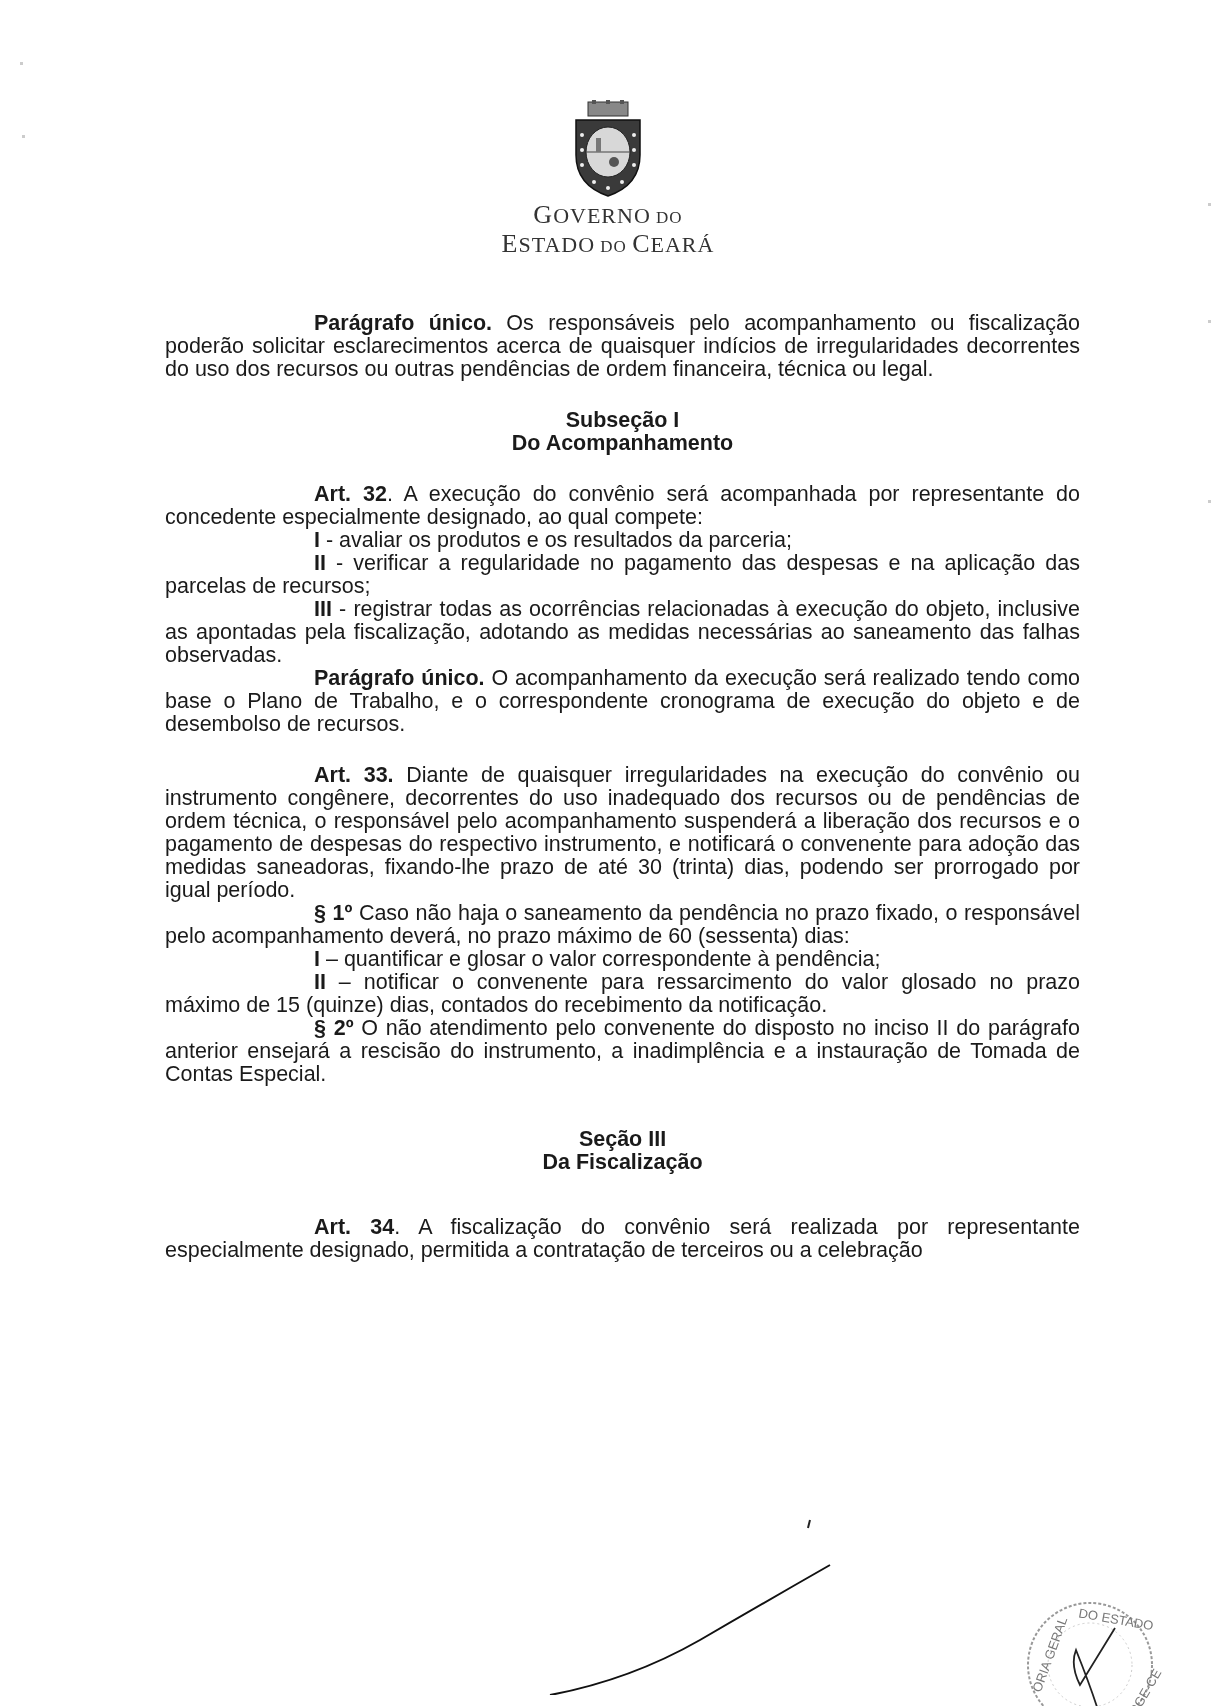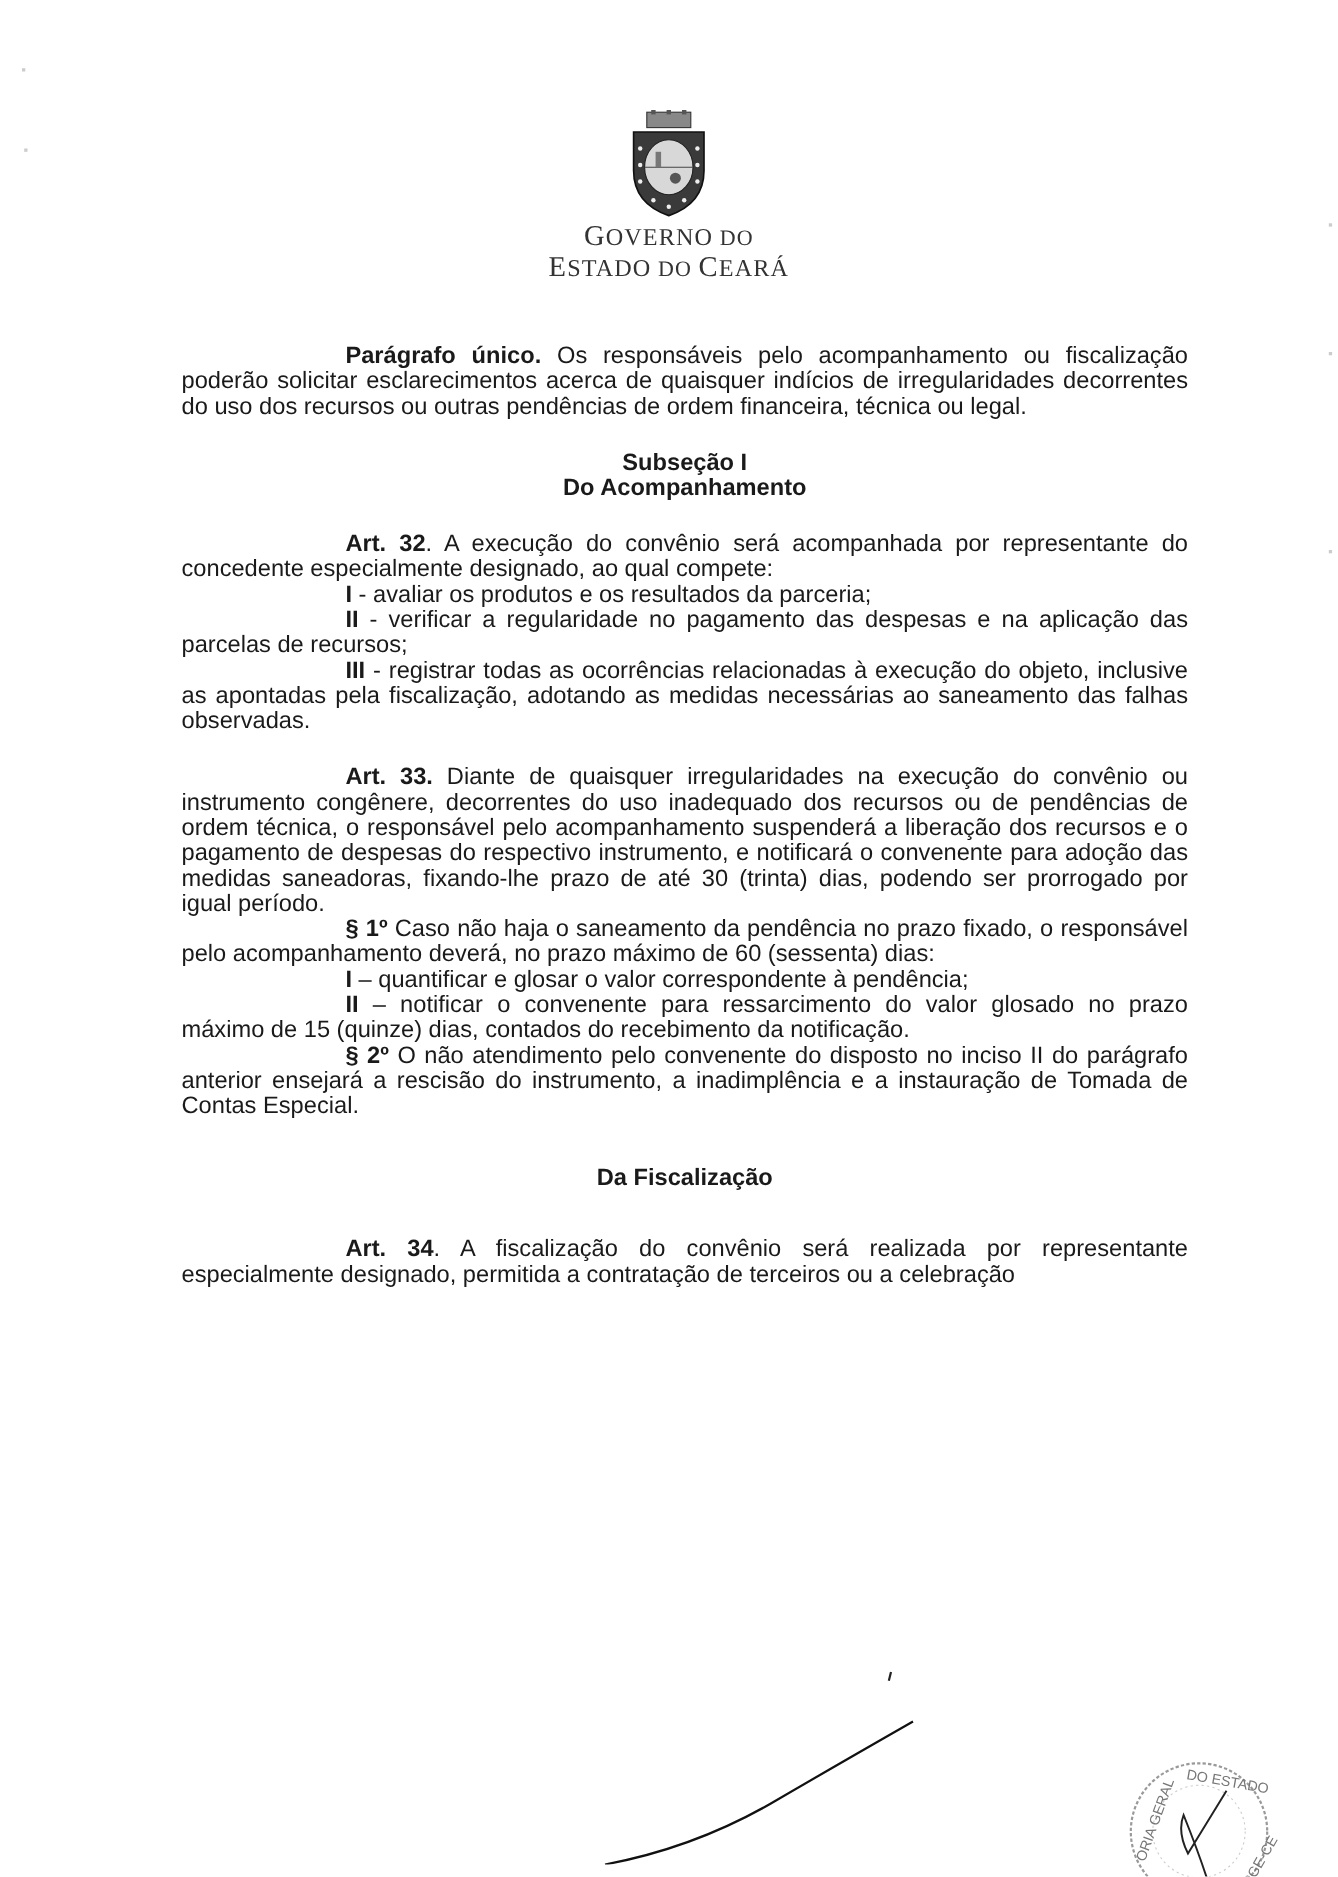"DO" .gov-title .sc { font-size: 20px -> 17px }
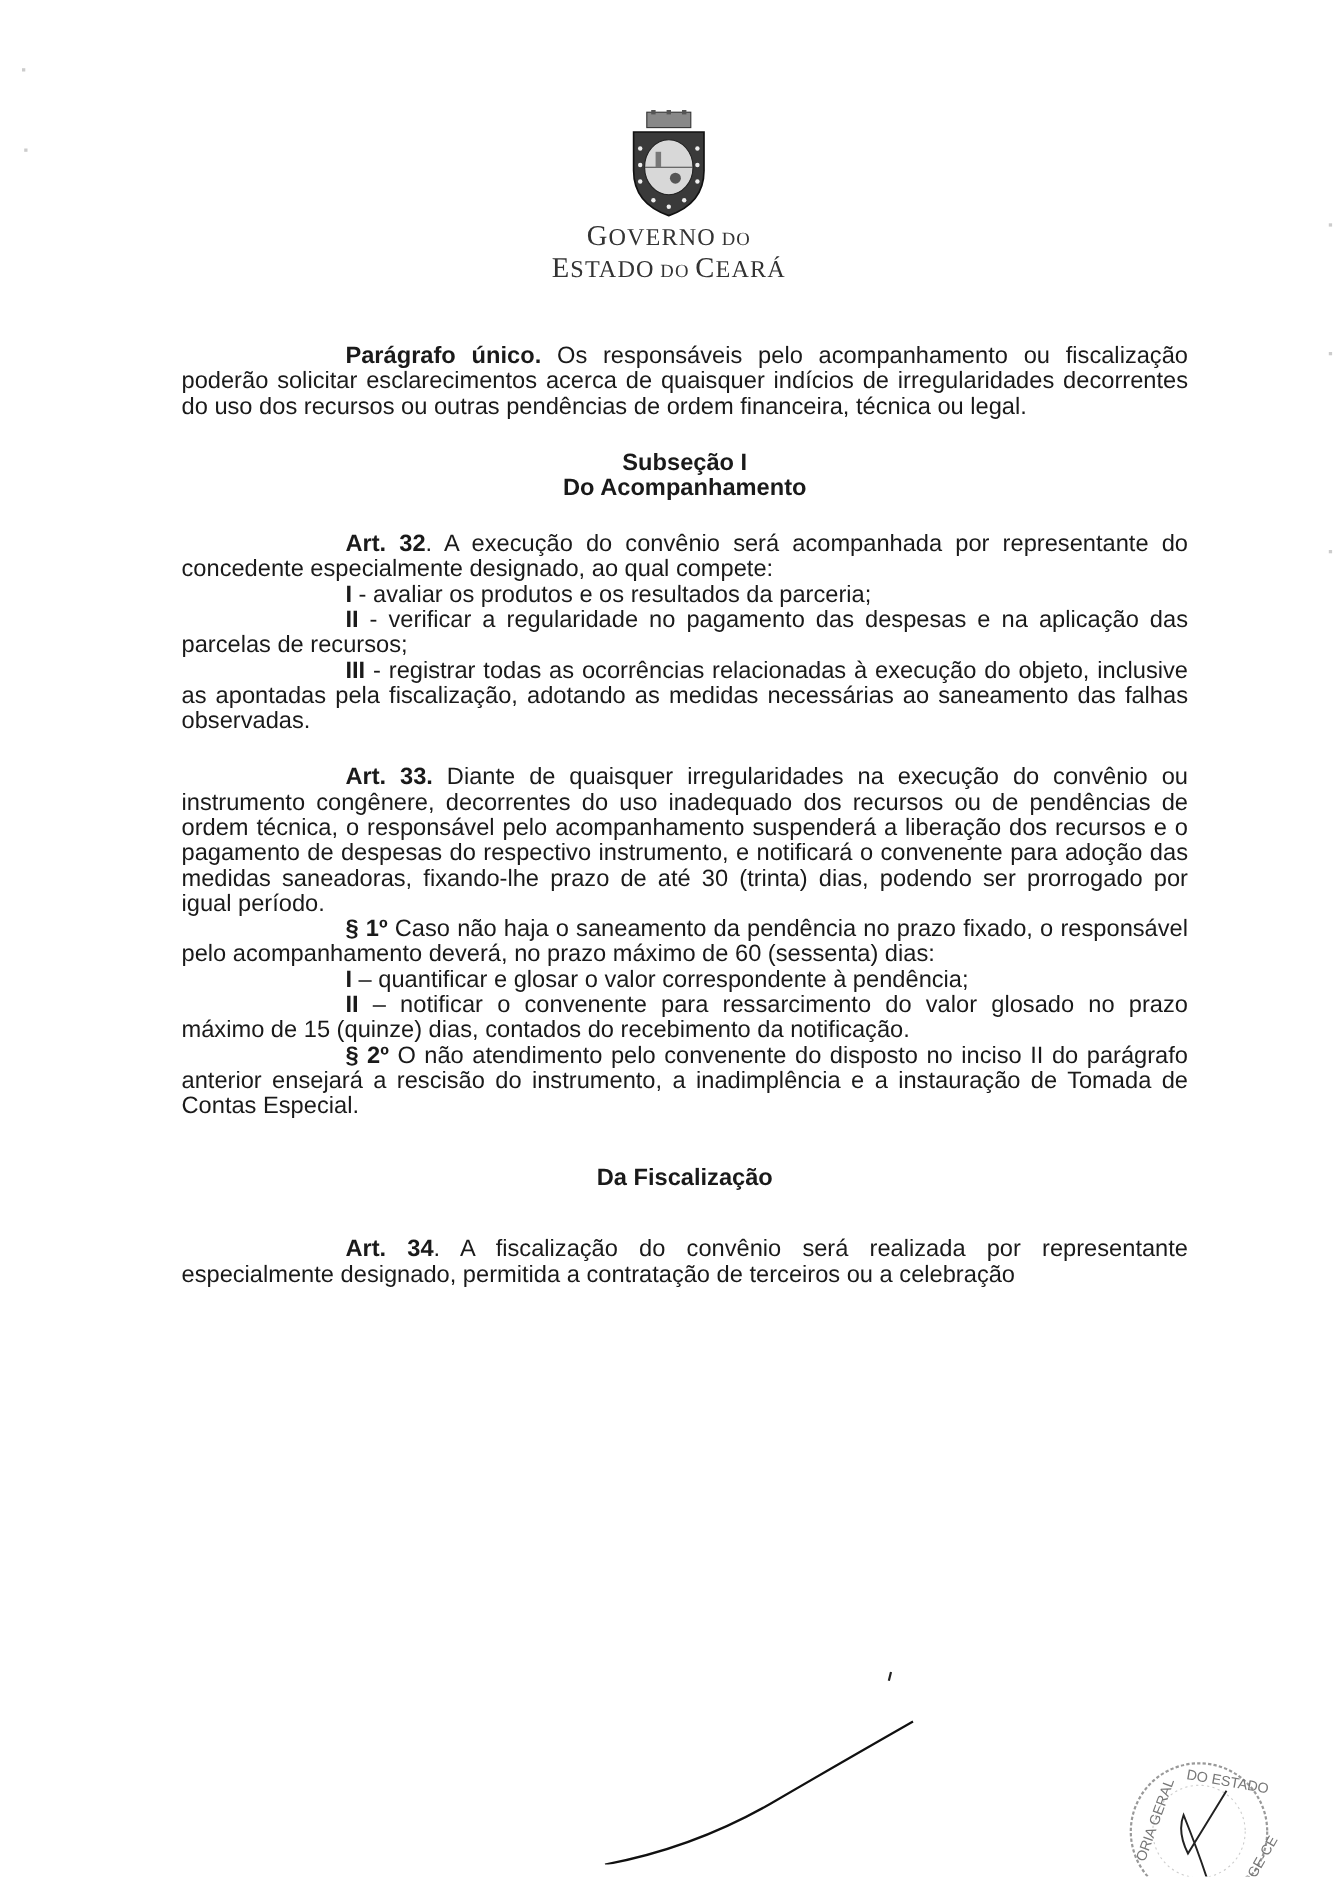"Parágrafo único. O acompanhamento da" p.p { html: none -> <p><b>Parágrafo único.</b><span> O acompanhamento da execução será realizado tendo como base o Plano de Trabalho, e o correspondente cronograma de execução do objeto e de desembolso de recursos.</span></p> }
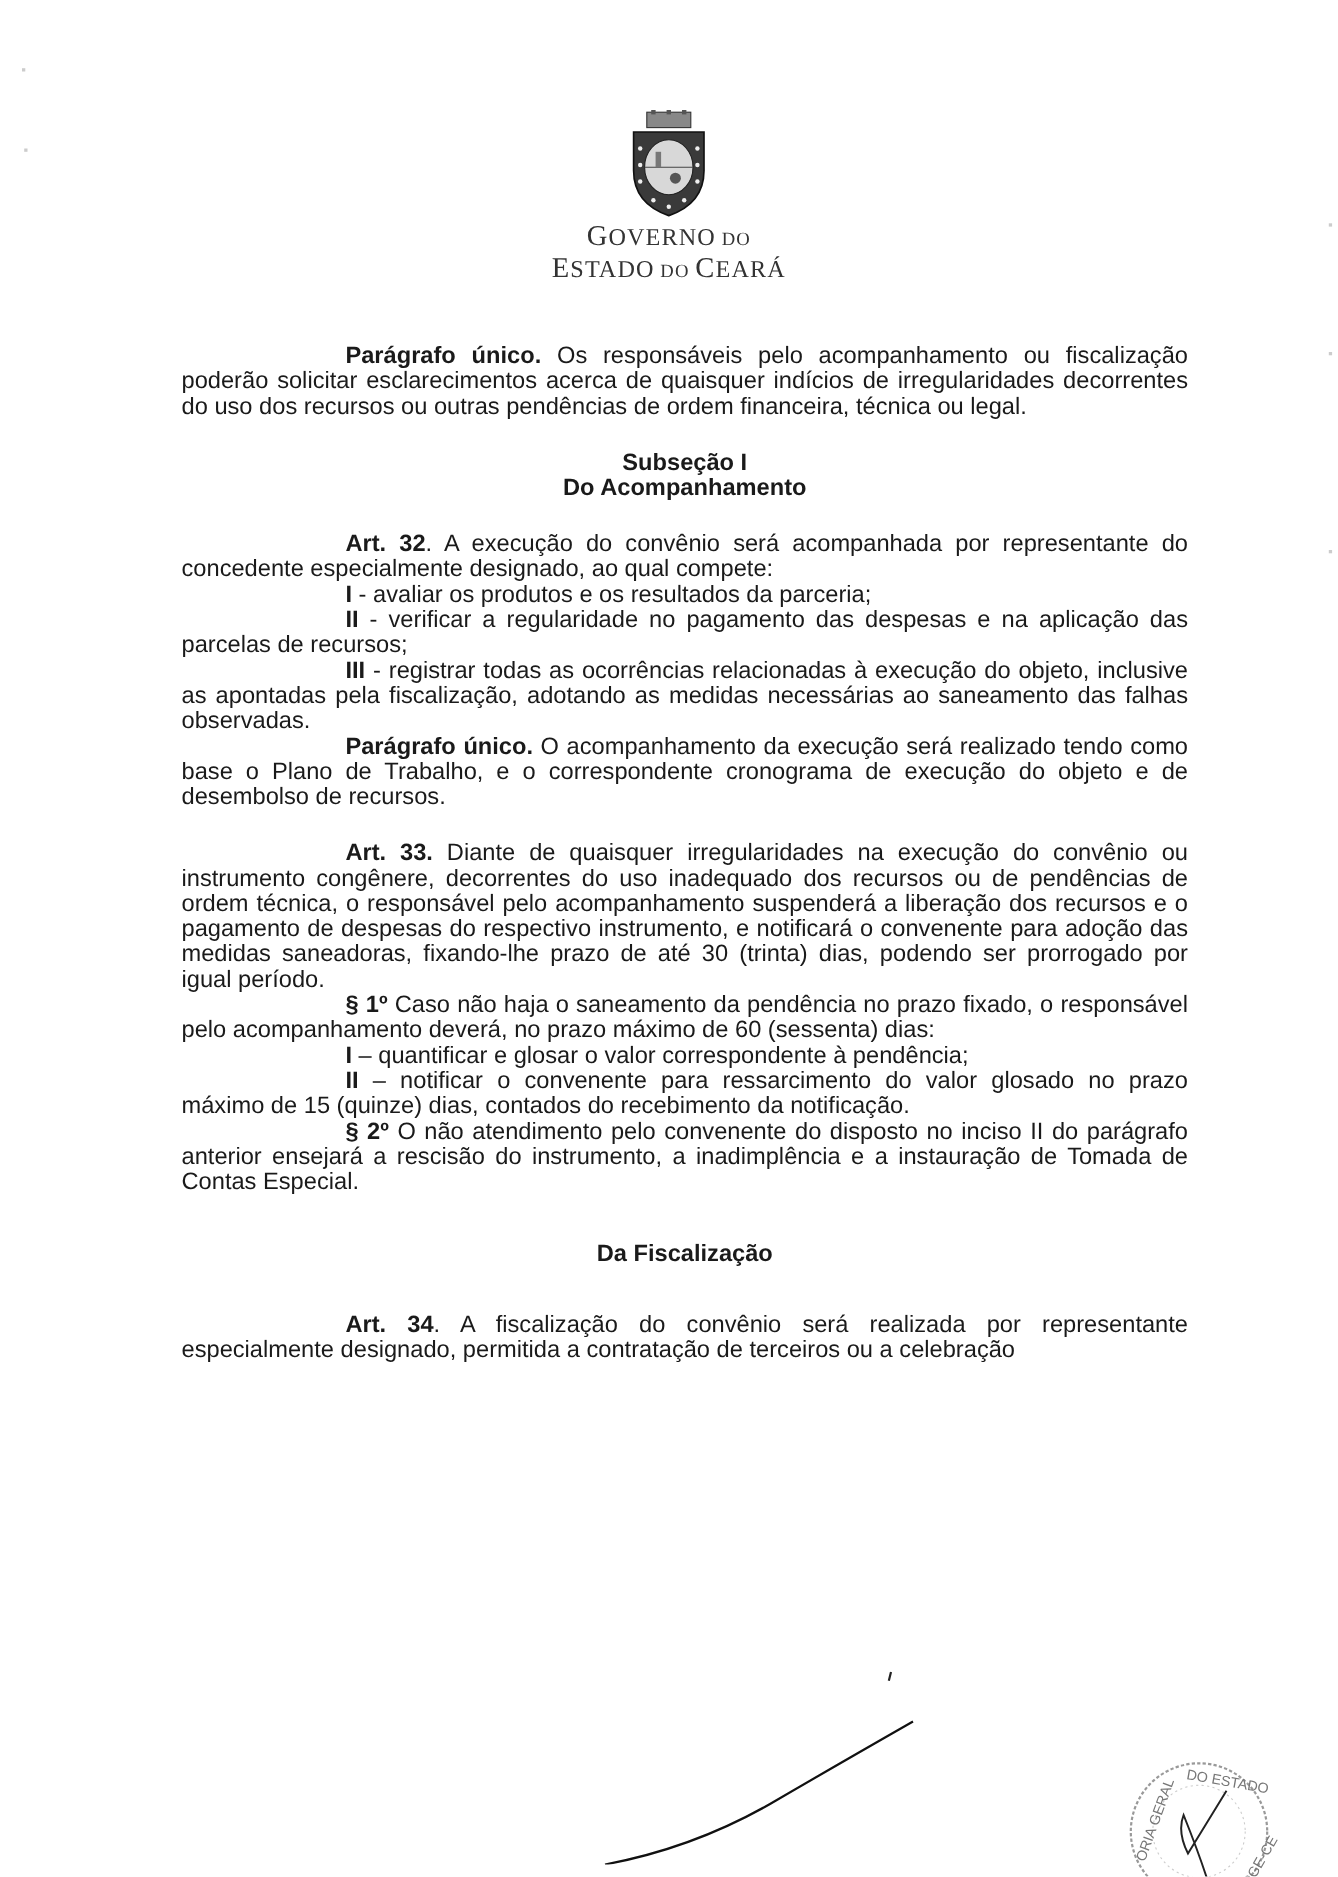"Seção III" p.heading { html: none -> <p>Seção III</p> }
